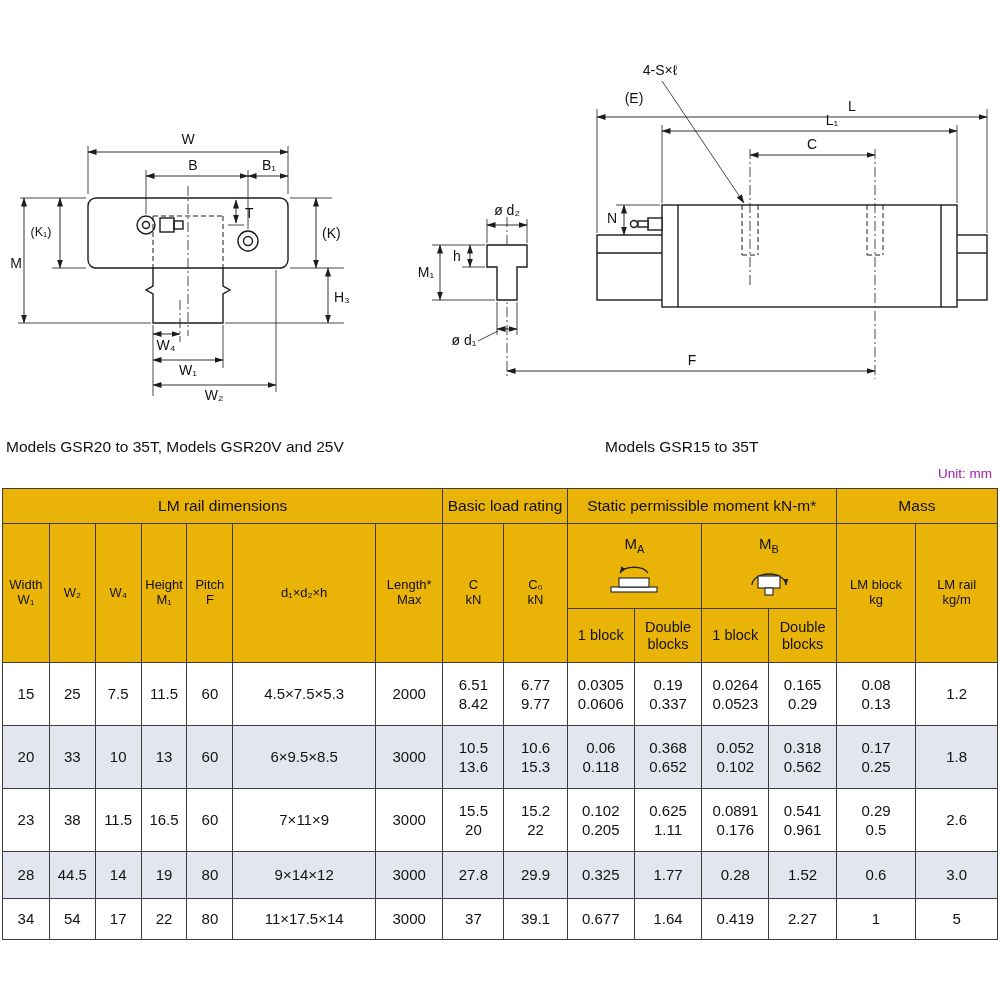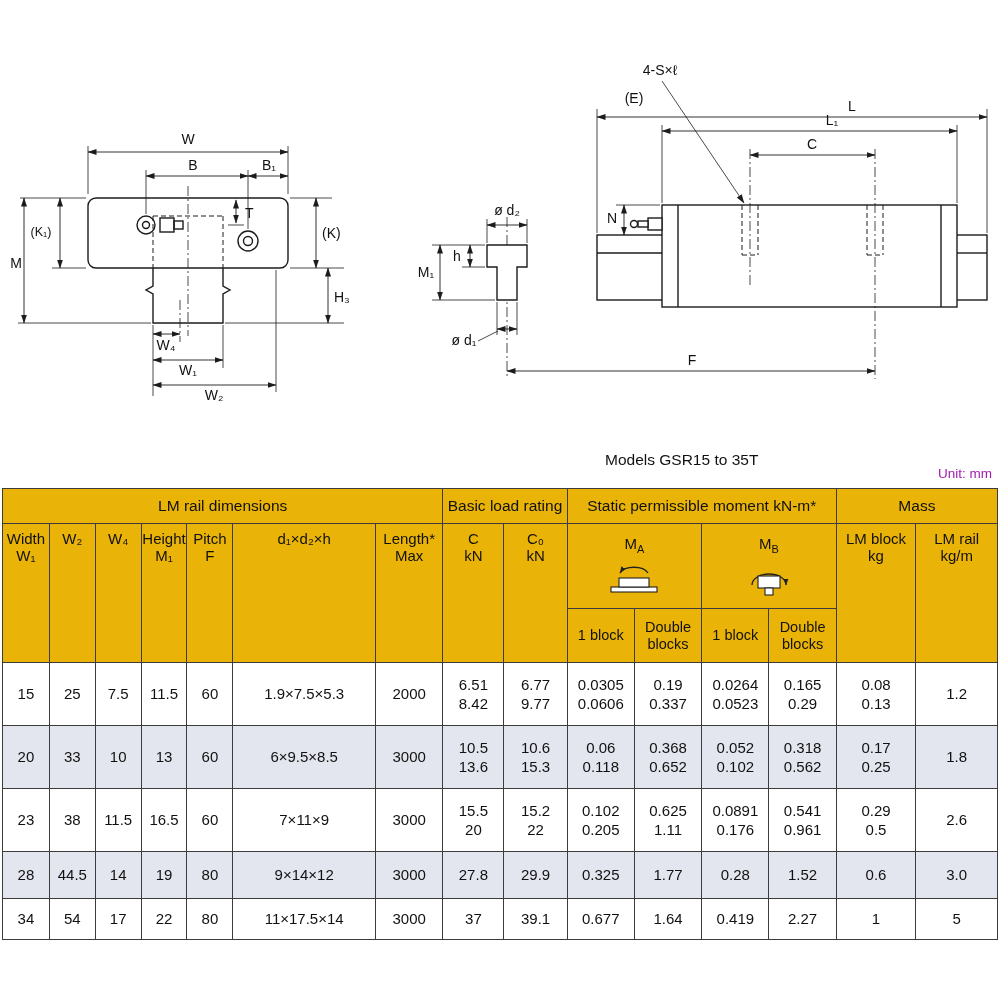"Models GSR20 to 35T, Models" div.caption { html: none -> <div>Models GSR20 to 35T, Models GSR20V and 25V</div> }
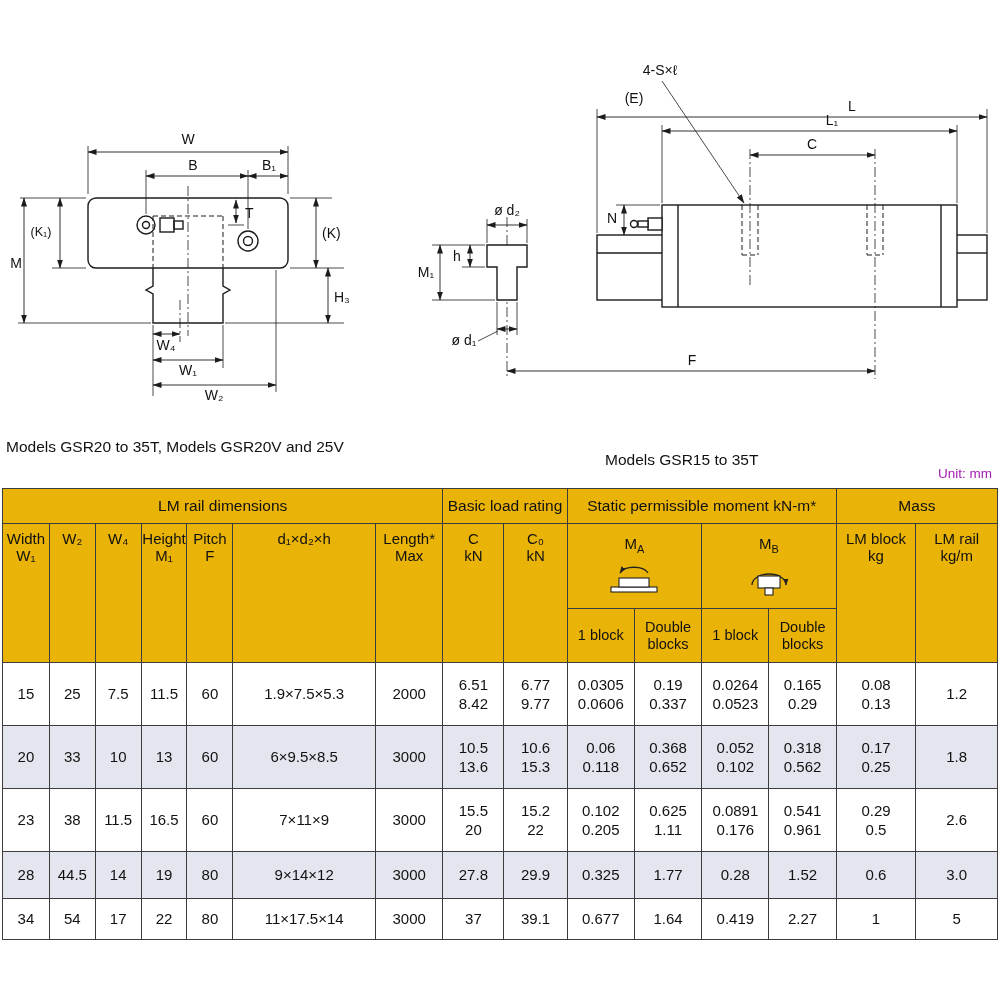"Models GSR15 to 35T" div.caption { margin-top: 13px -> none }
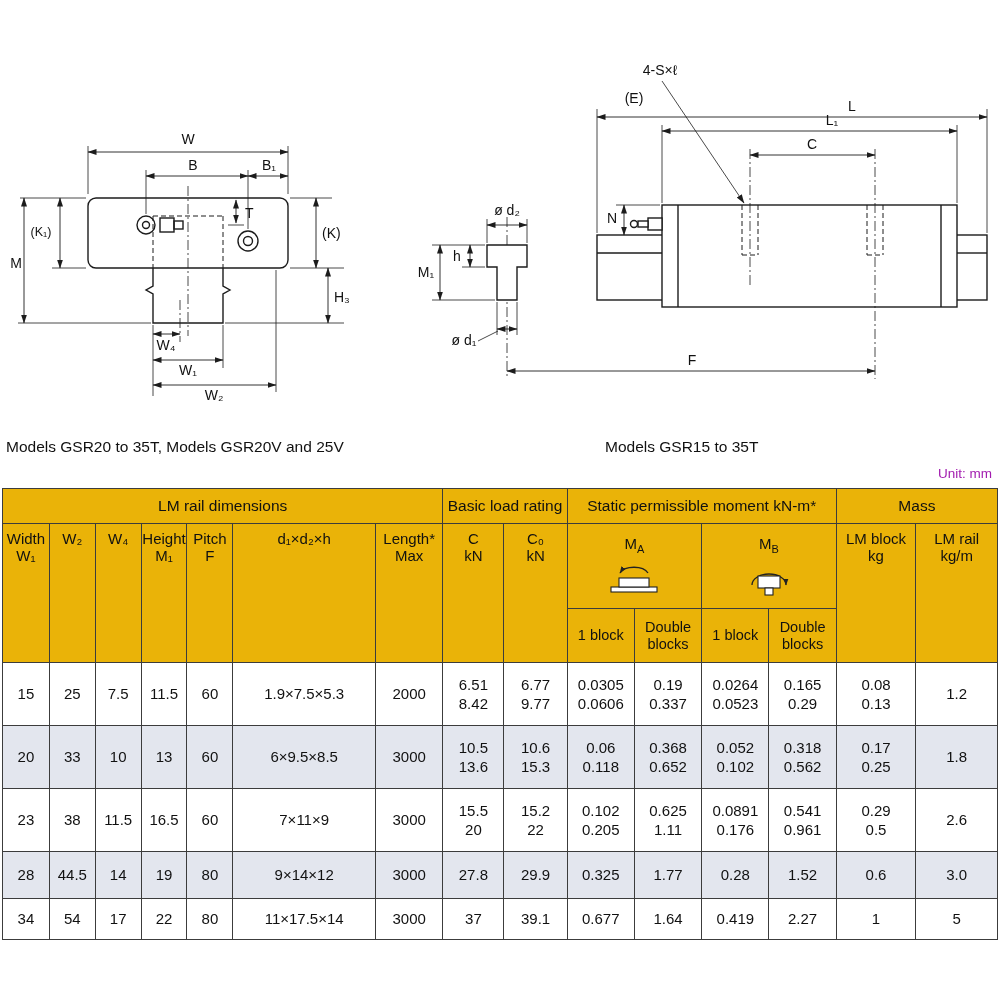"Width" .stackin { font-size: 15px -> 13px; justify-content: flex-start -> center }
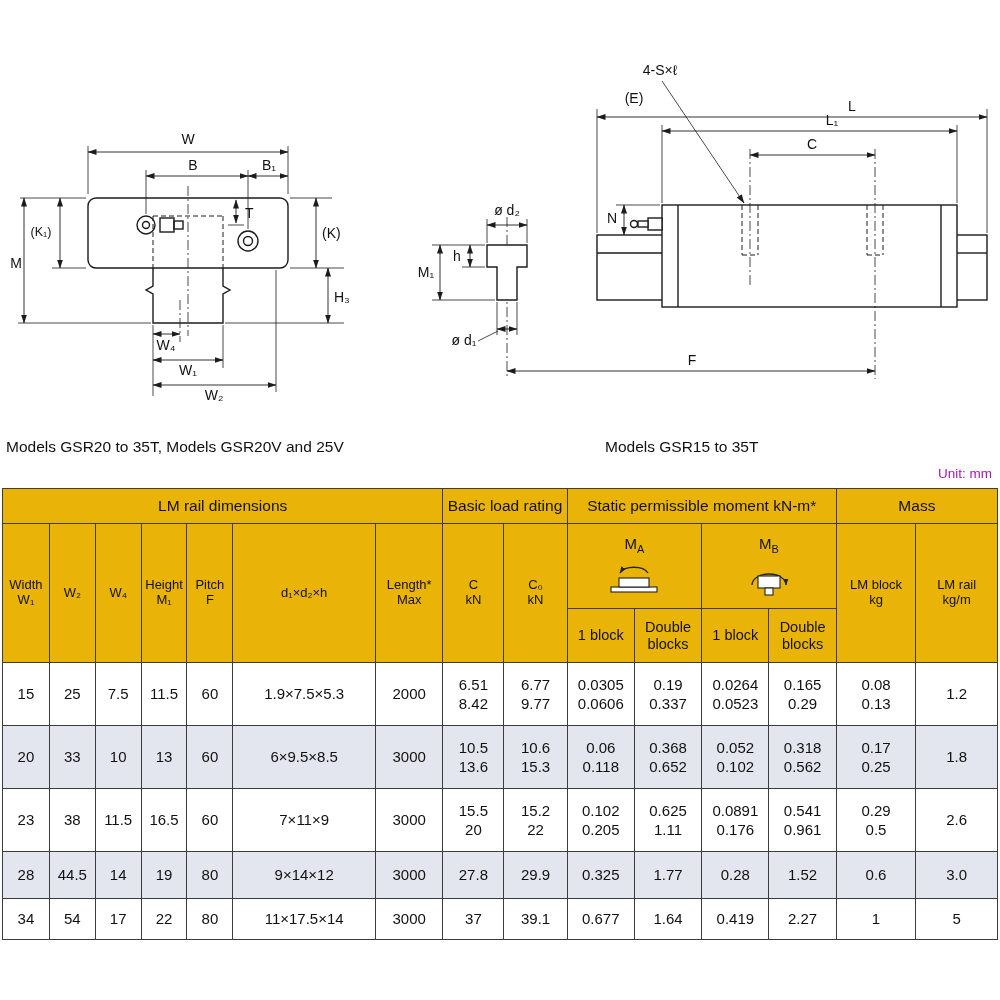"1.9×7.5×5.3" td { text: 1.9 -> 4.5 }
